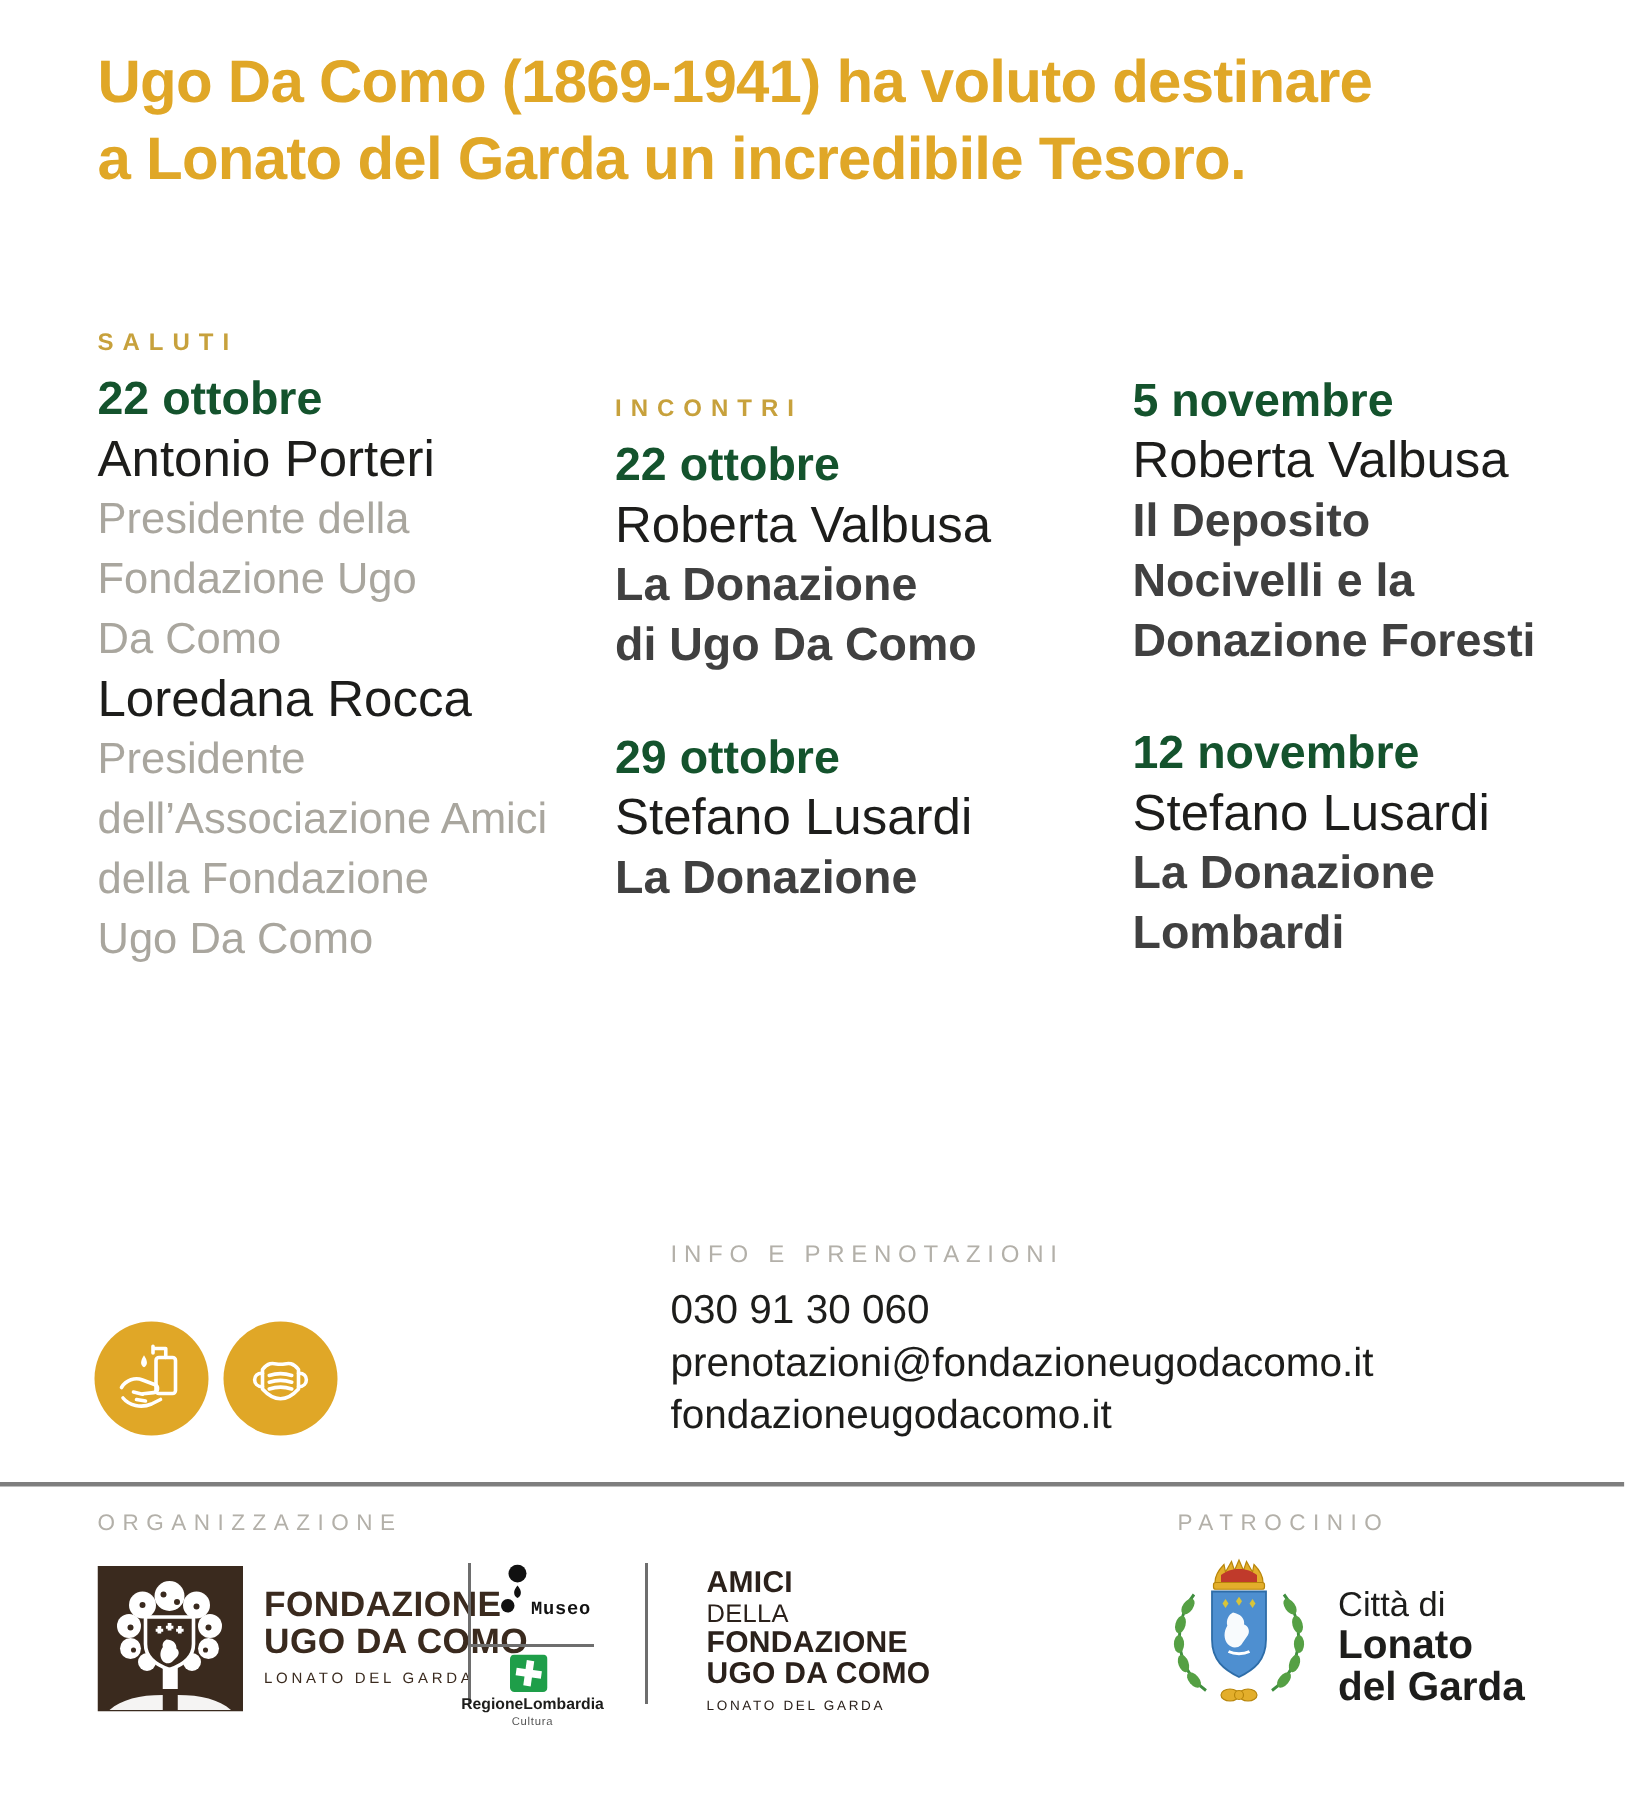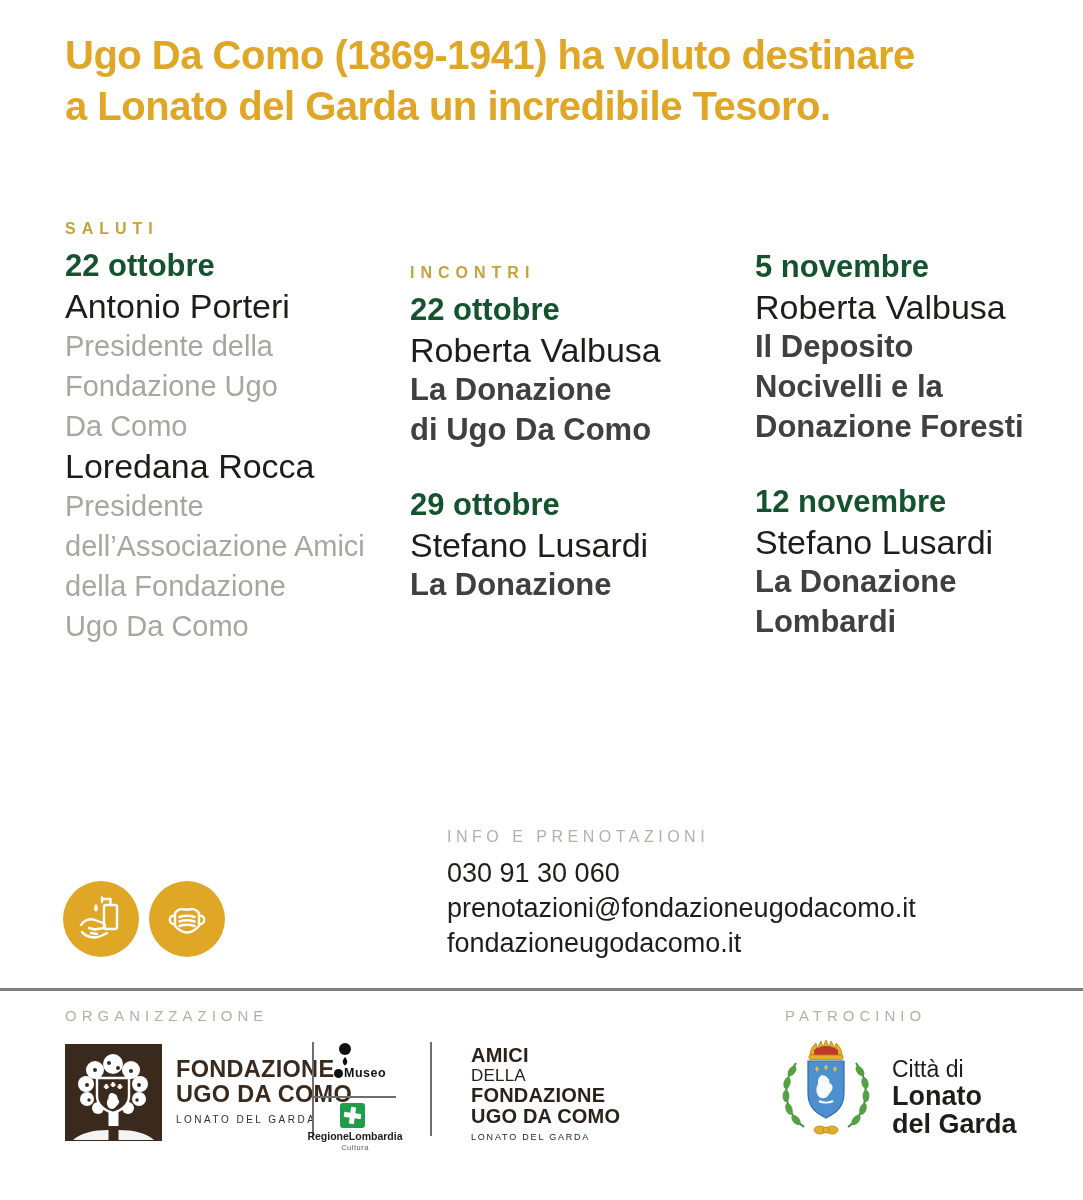"Museo" .museo-row { align-items: center -> flex-start; font-family: none -> Liberation Mono, monospace; gap: 1px -> 11px }
